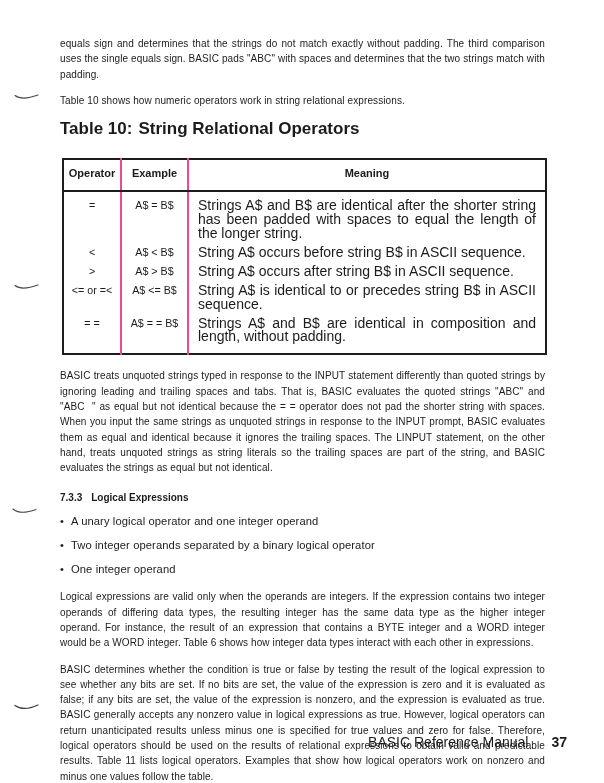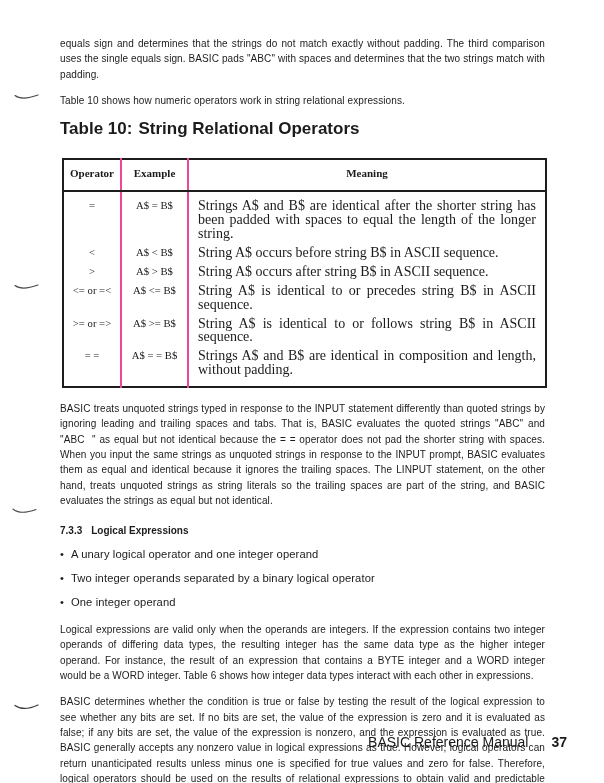"Operator" table.op-table { font-family: Liberation Serif, serif -> none }
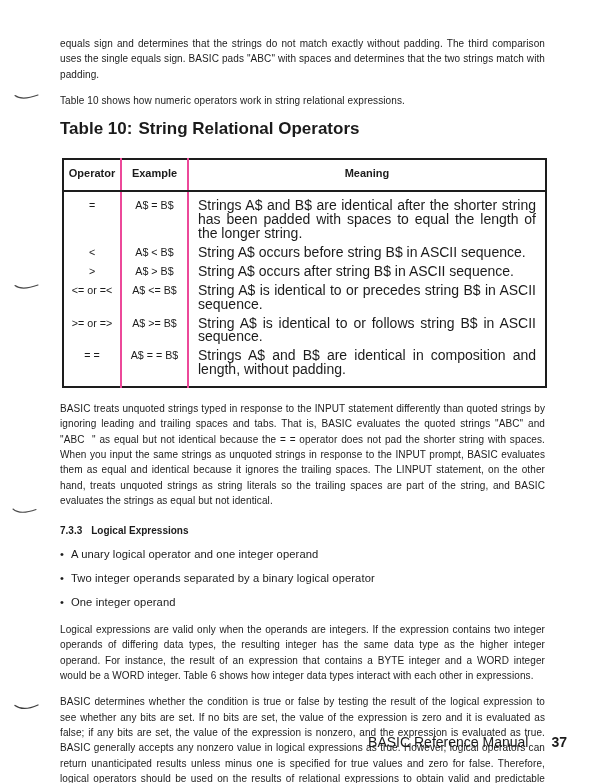">= or =>" tr { html: <tr> <td>&gt;= or =&gt;</td> <td>A$ &gt;= B$</td> <td>String A$ is identical to or follows string B$ in ASCII sequence.</td> </tr> -> none }
